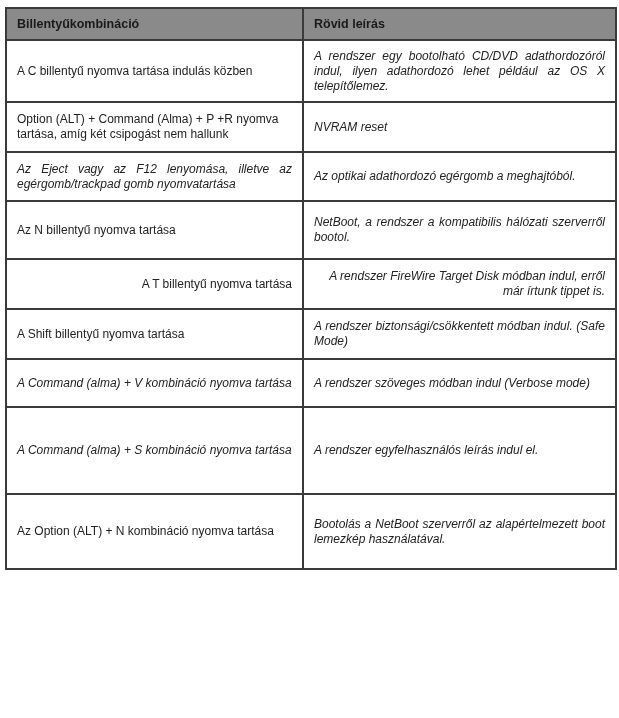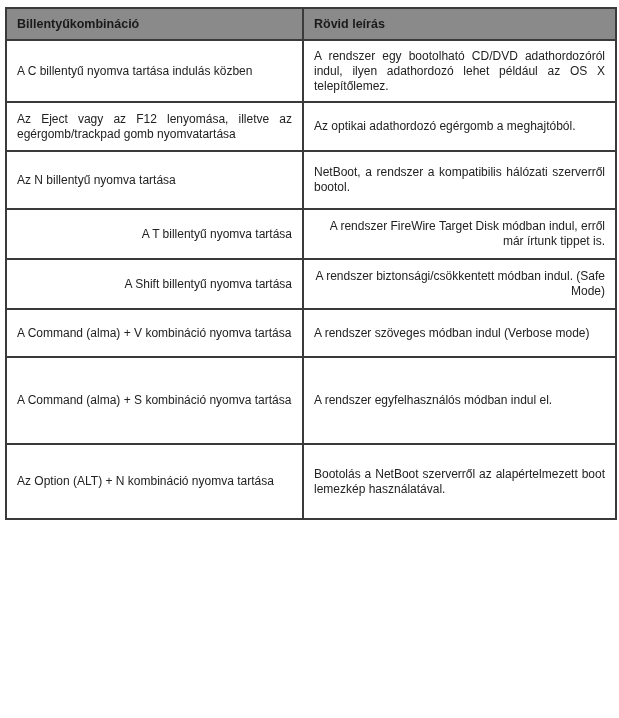"A rendszer egy bootolható CD/DVD" td.desc { font-style: none -> italic }
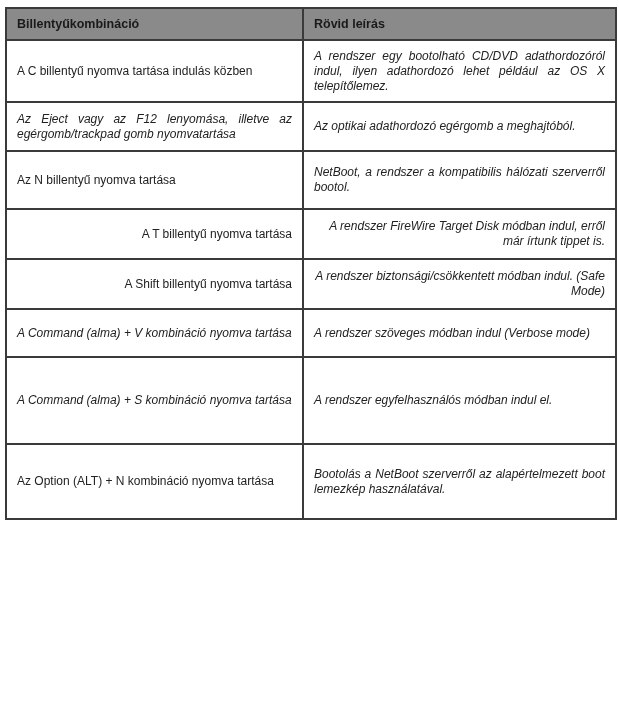"Option (ALT) + Command (Alma)" tr.r2 { html: none -> <tr> <td>Option (ALT) + Command (Alma) + P +R nyomva tartása, amíg két csipogást nem hallunk</td> <td>NVRAM reset</td> </tr> }
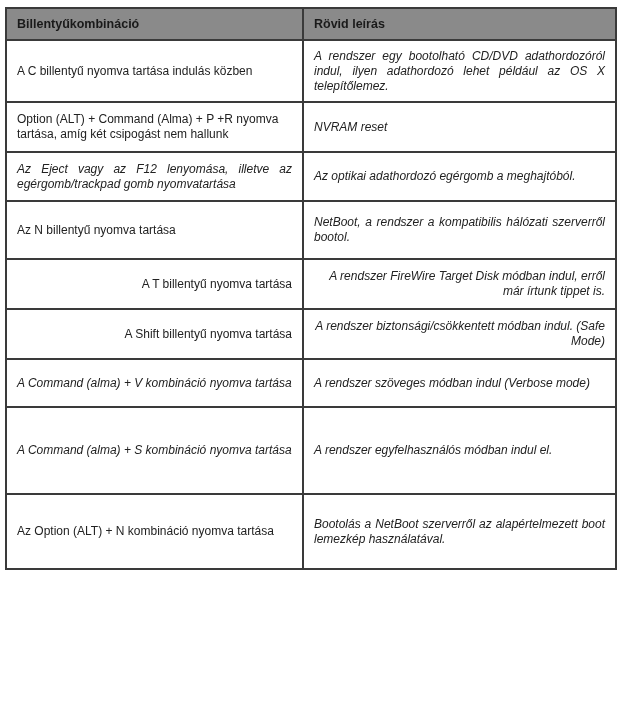"A Shift billentyű nyomva tartása" tr.r7 td { text-align: right -> none }
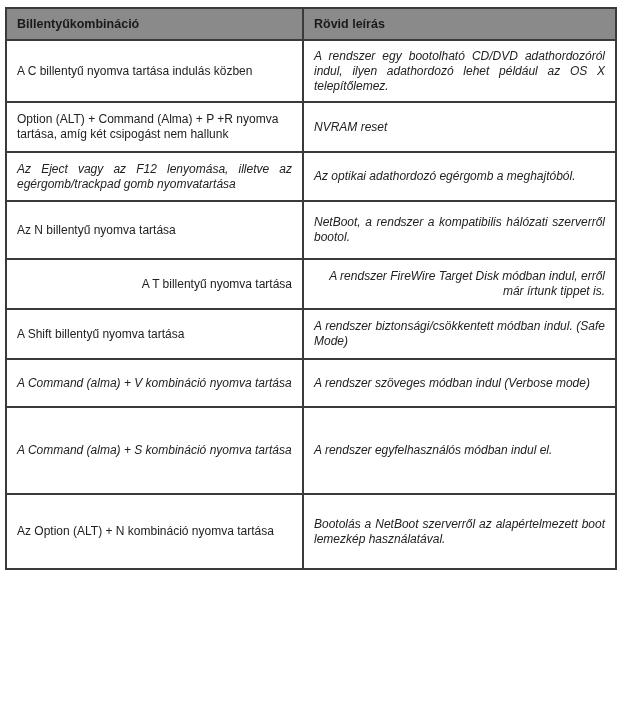"A rendszer egyfelhasználós módban indul" td.desc { text: módban -> leírás }
